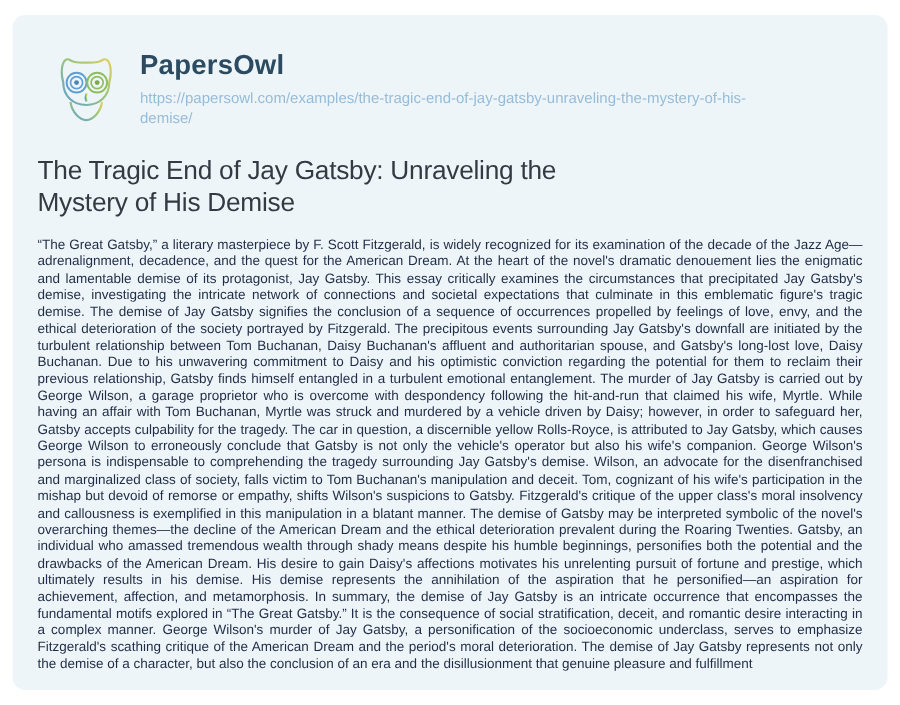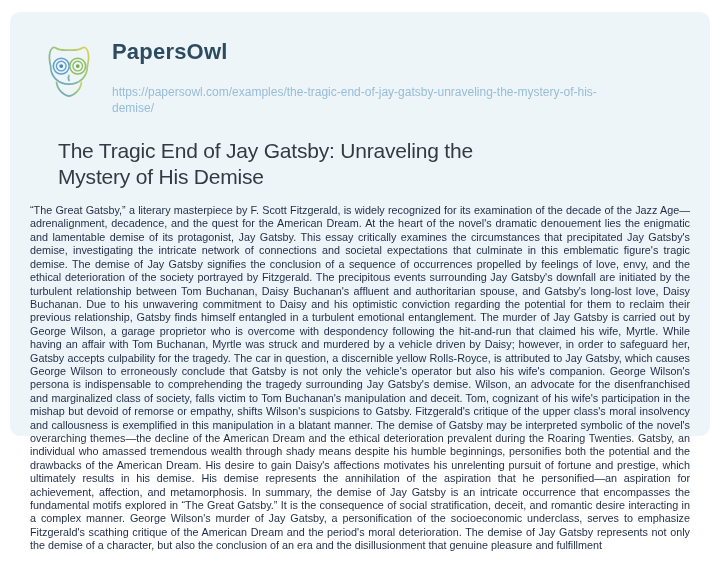"PapersOwl" .card { height: 424px -> 540px }
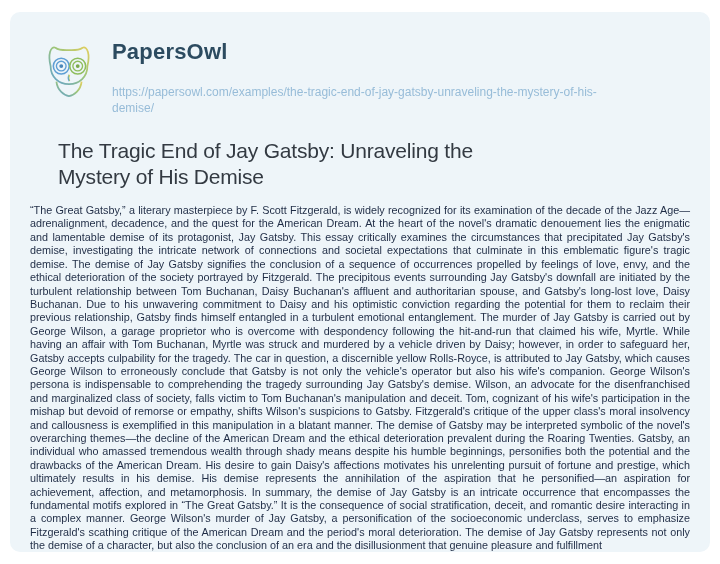"https://papersowl.com/examples/the-tragi" .url { margin-top: 20px -> 6px }
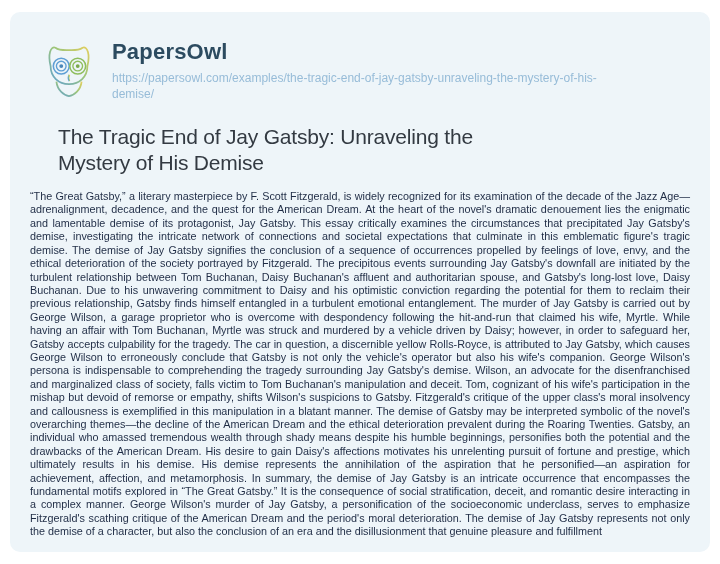"The Tragic End of Jay" .title { margin-left: 28px -> none }
